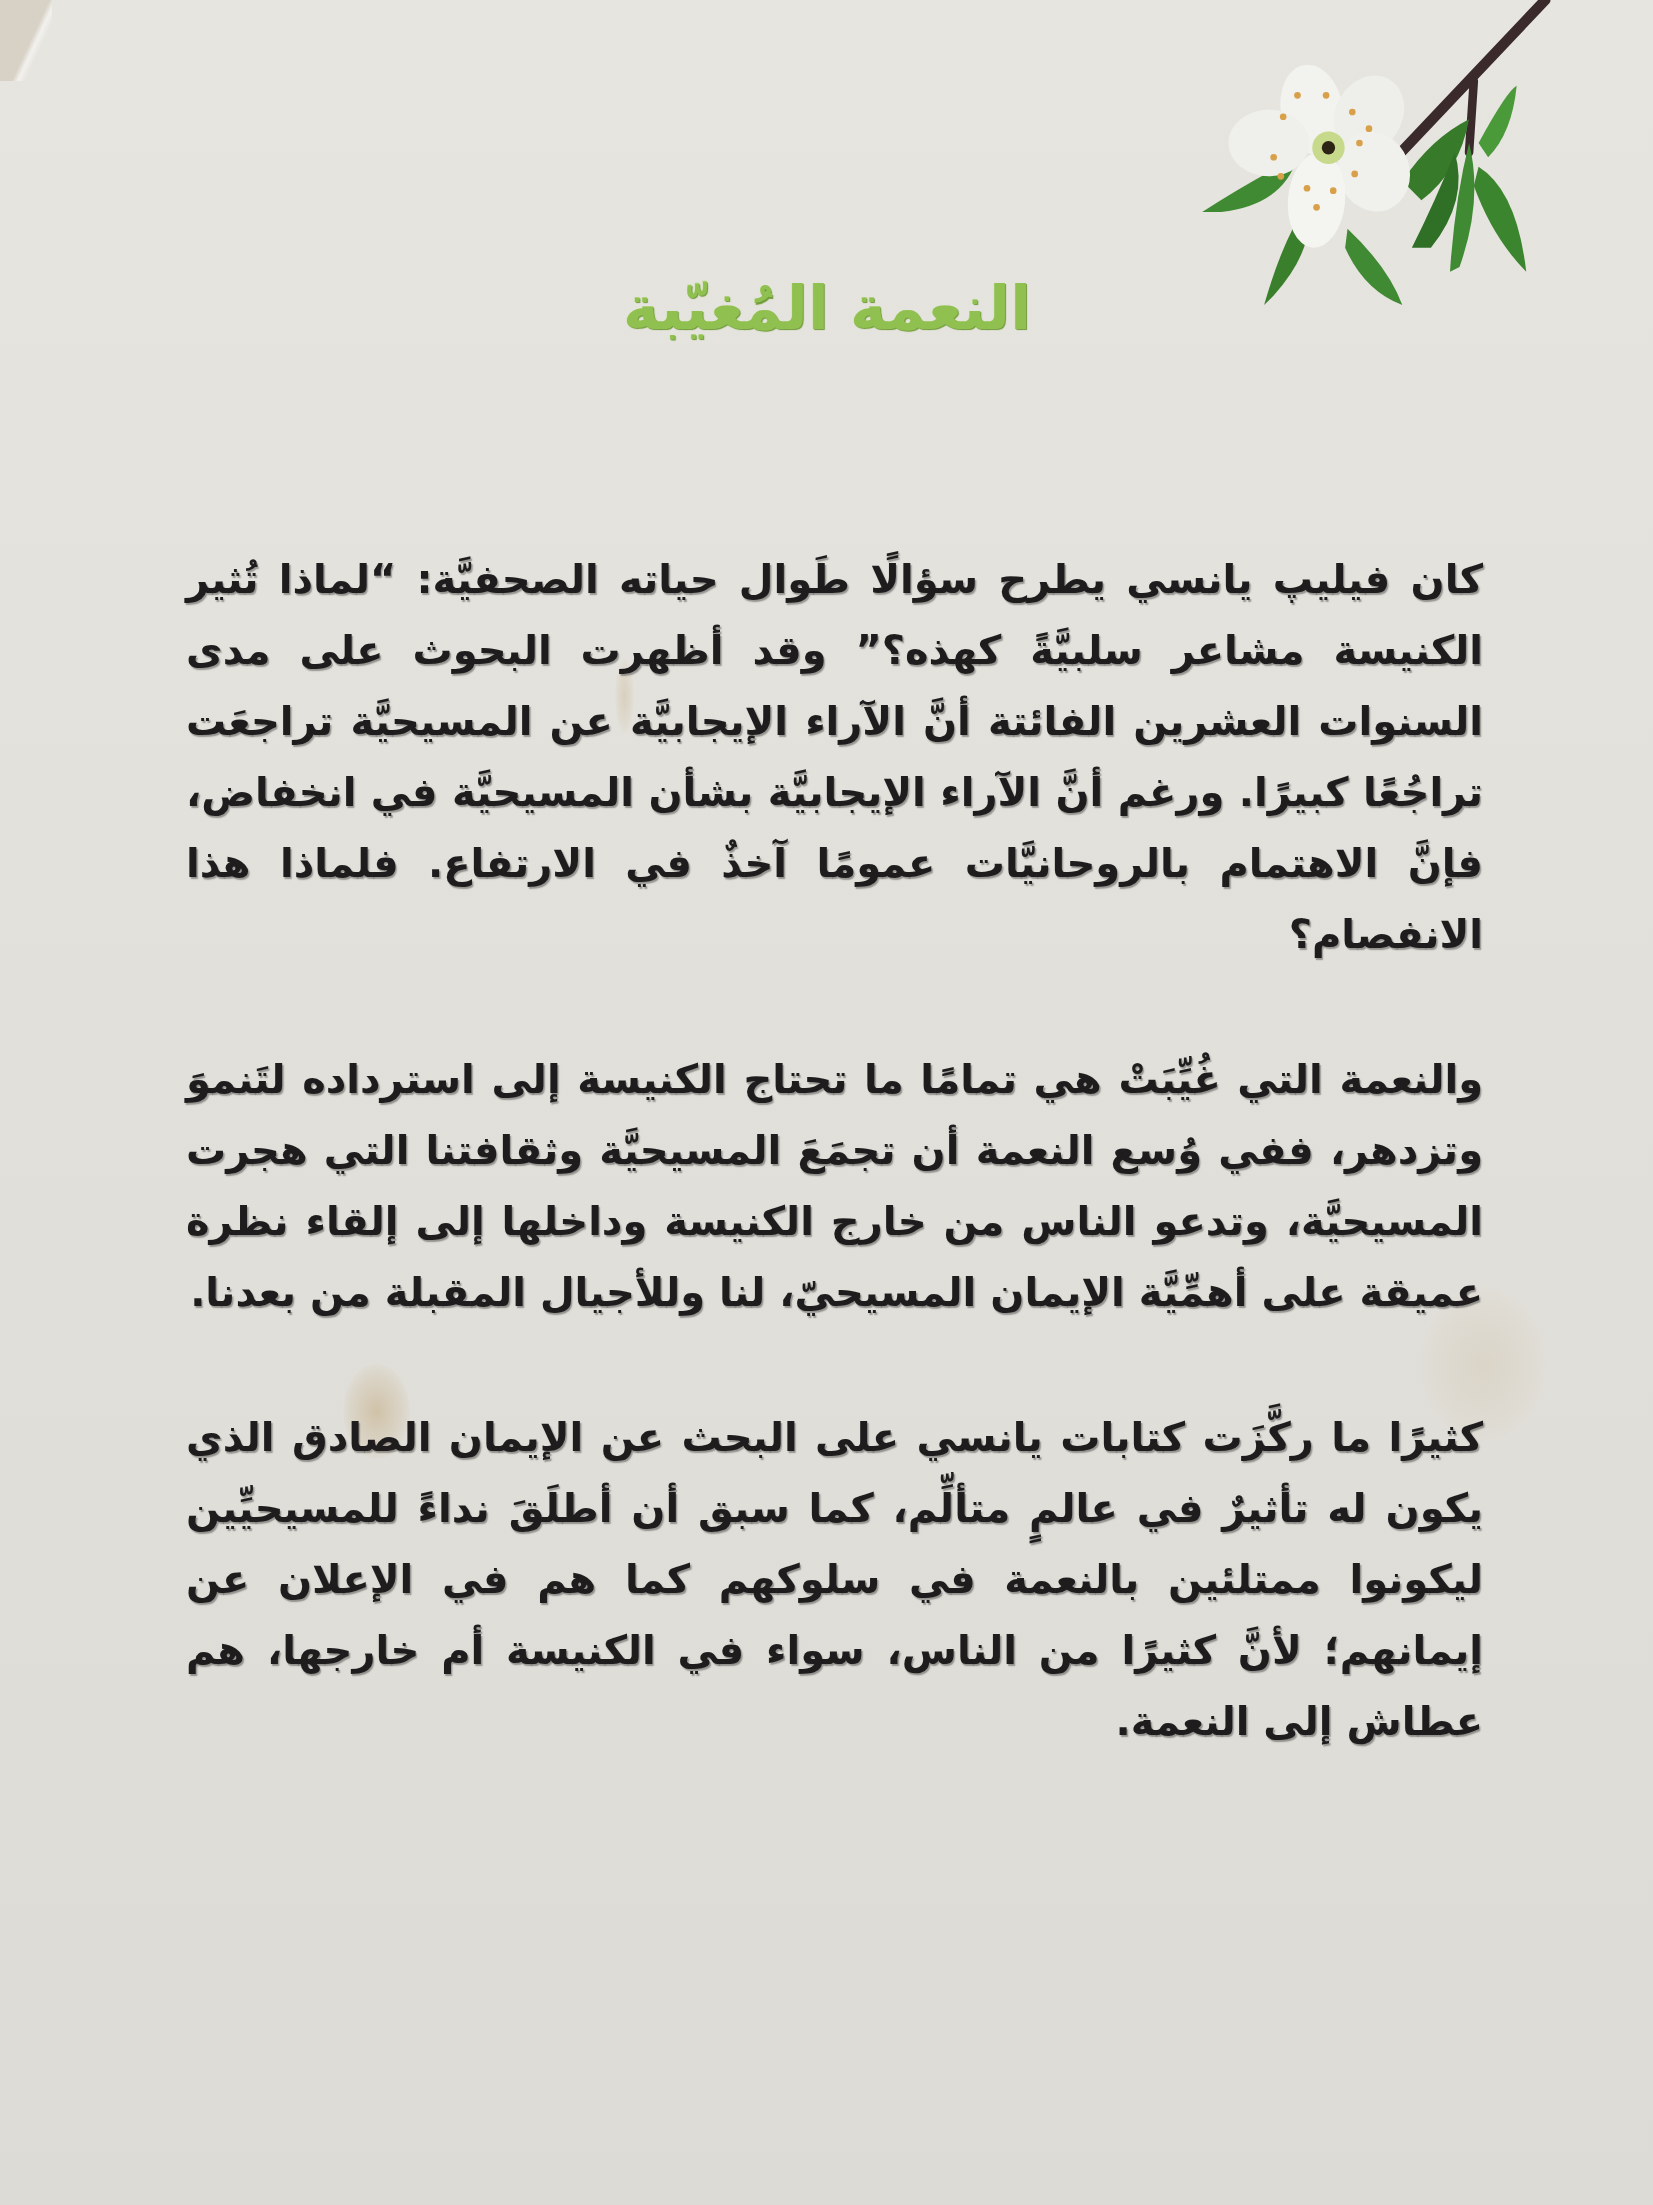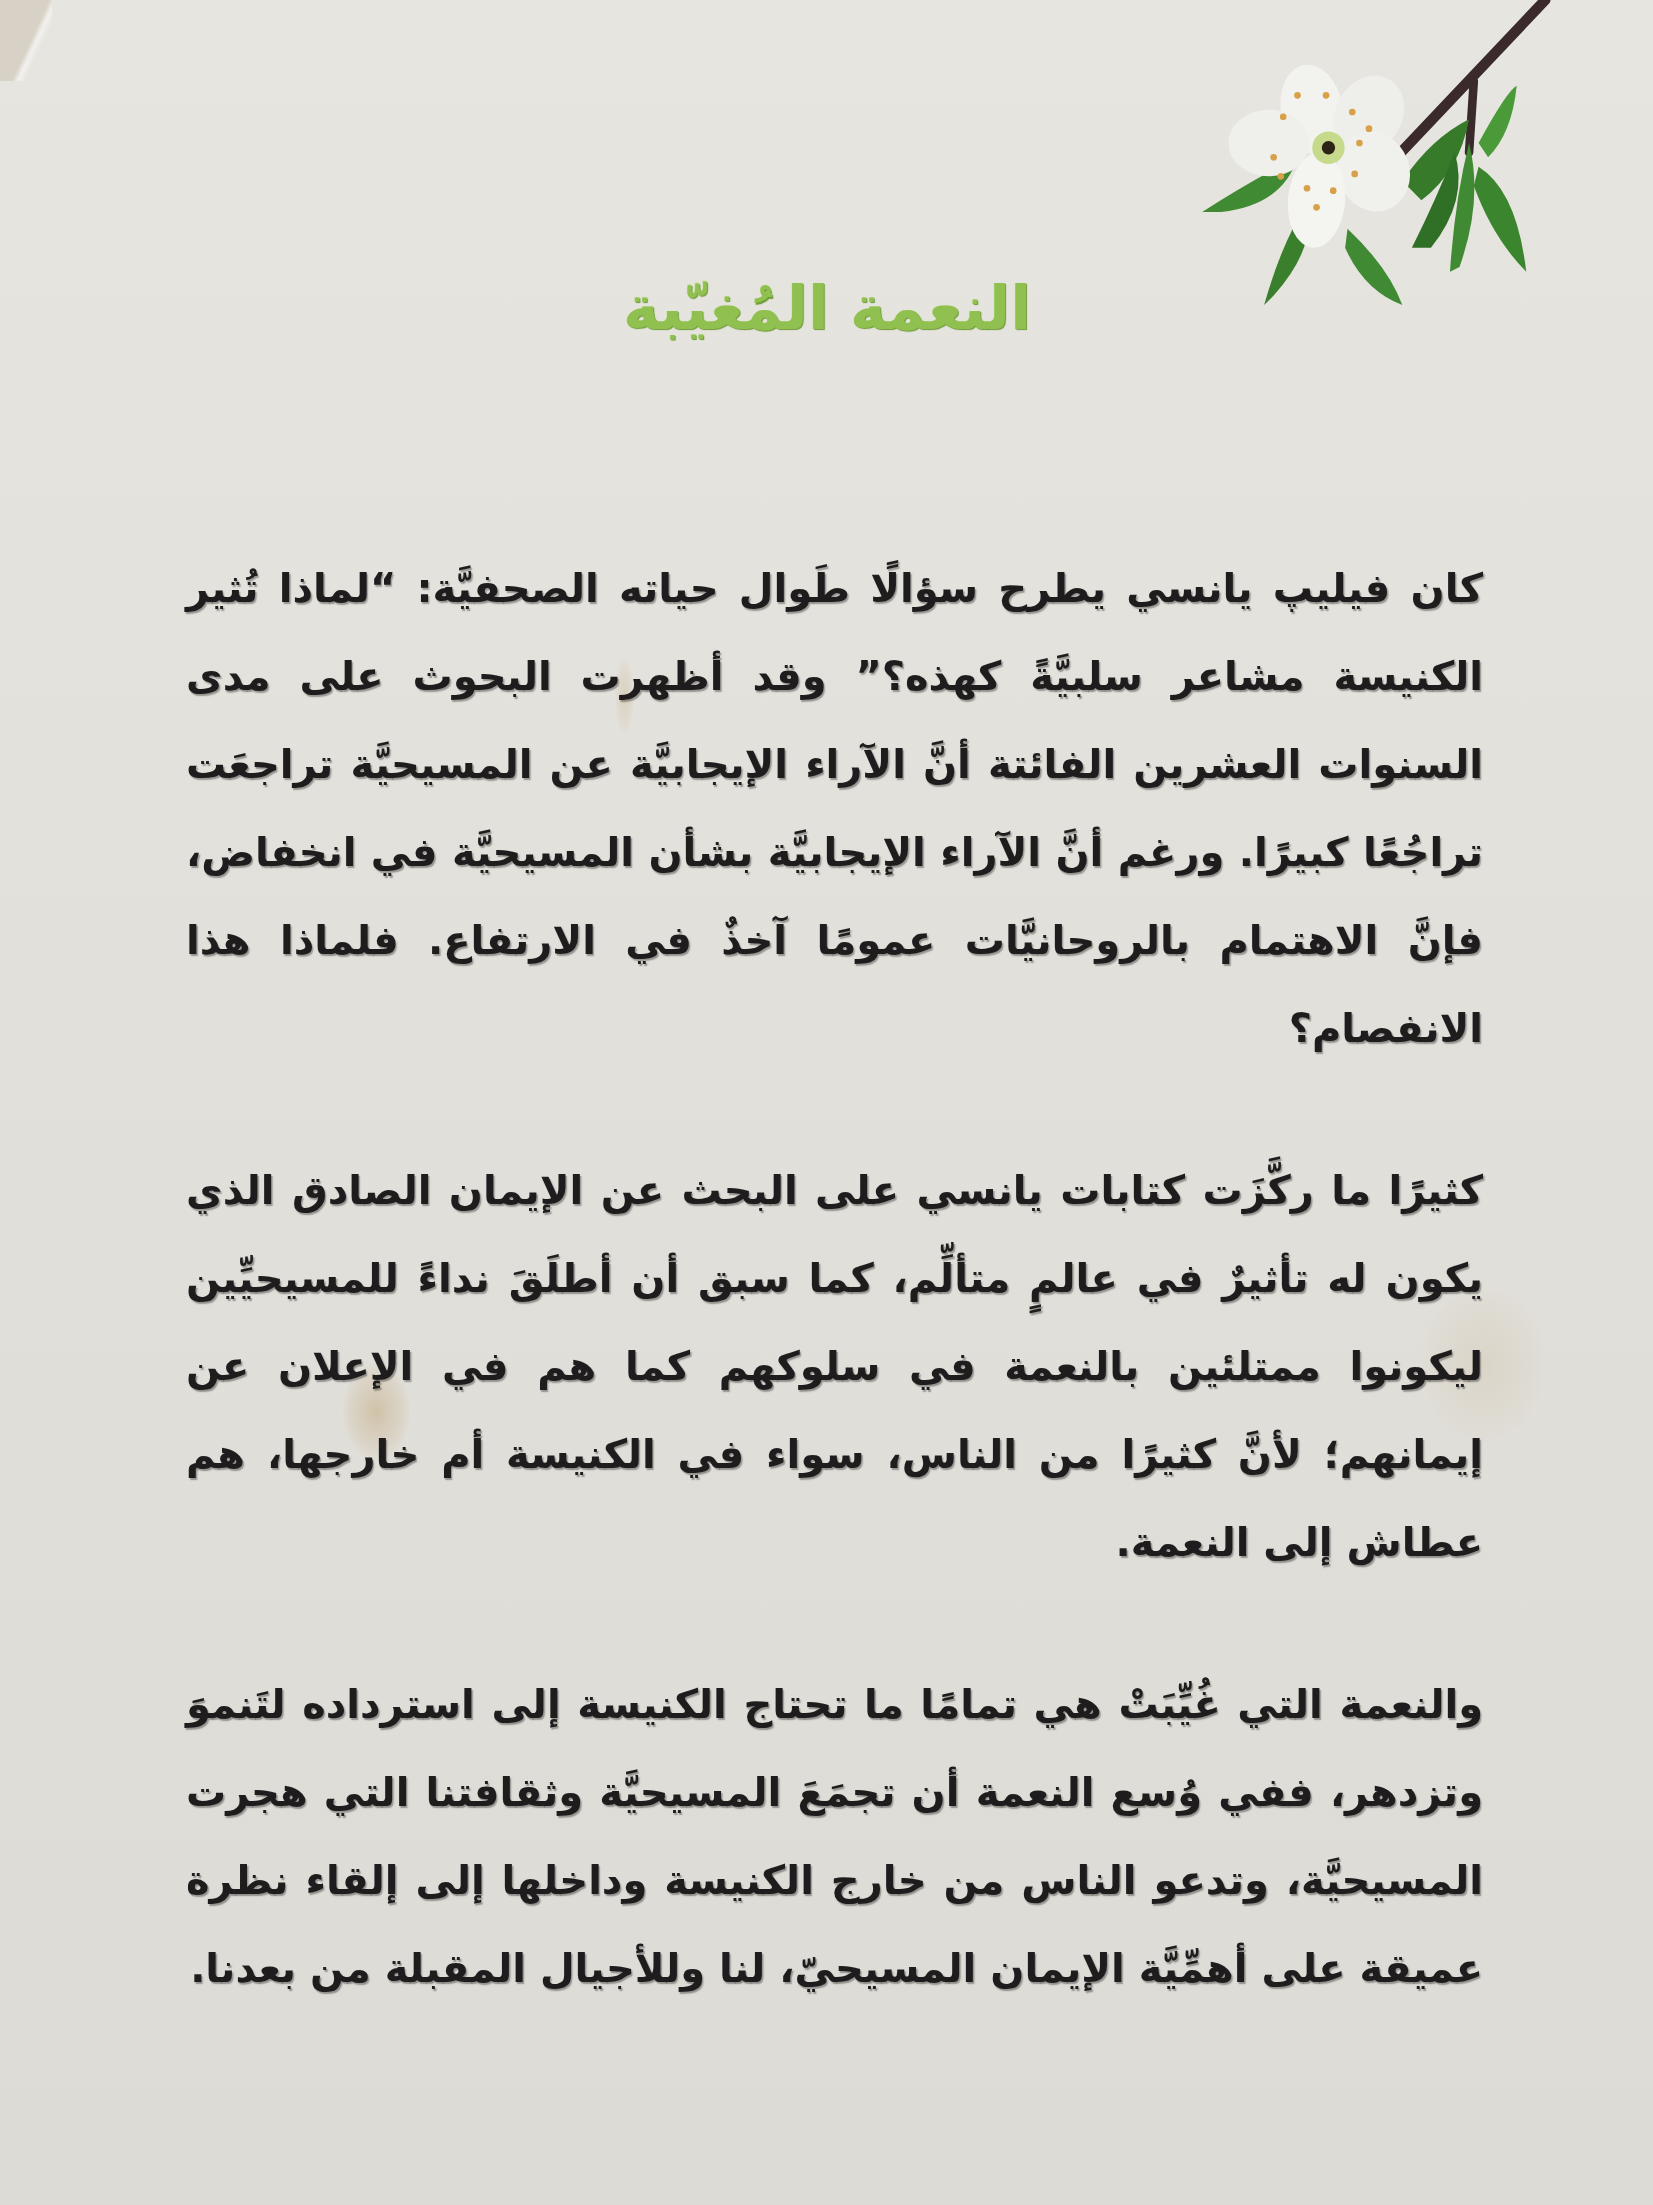"كان فيليپ يانسي يطرح سؤالًا" .body-text { line-height: 88px -> 71px }
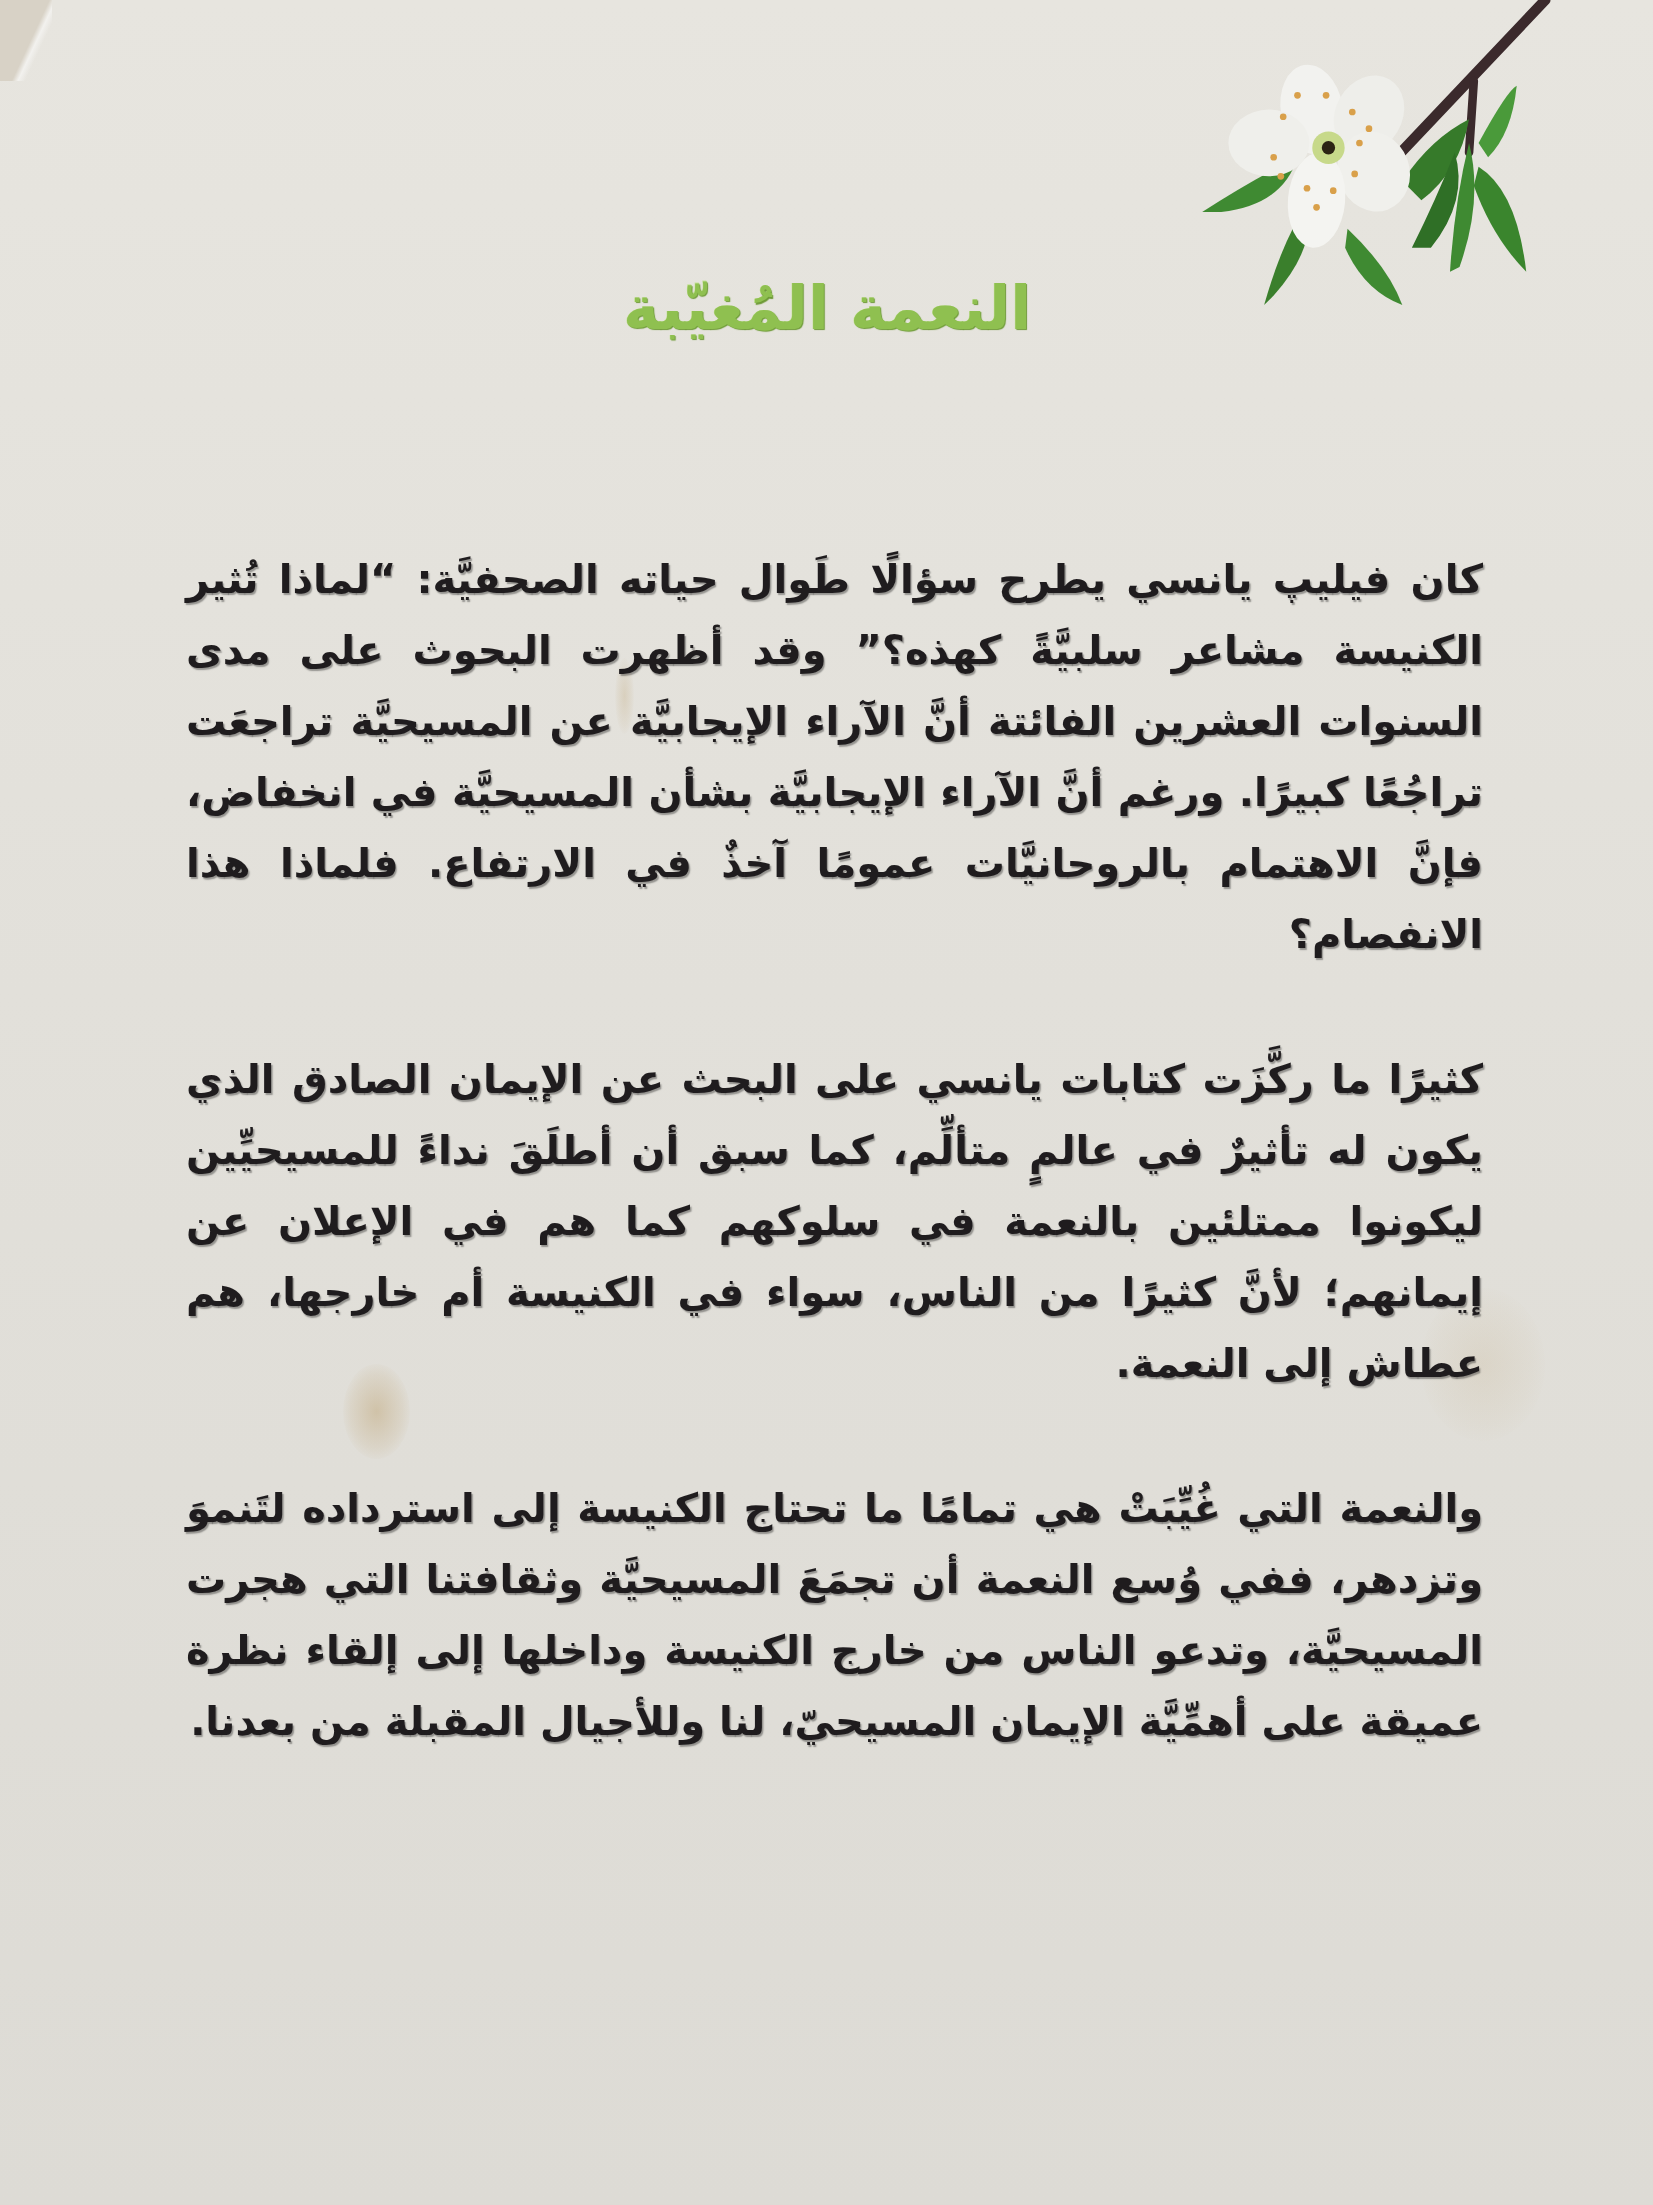"كثيرًا ما ركَّزَت كتابات يانسي" p.para { order: before "والنعمة التي غُيِّبَتْ هي تمامًا" -> after "والنعمة التي غُيِّبَتْ هي تمامًا" }
